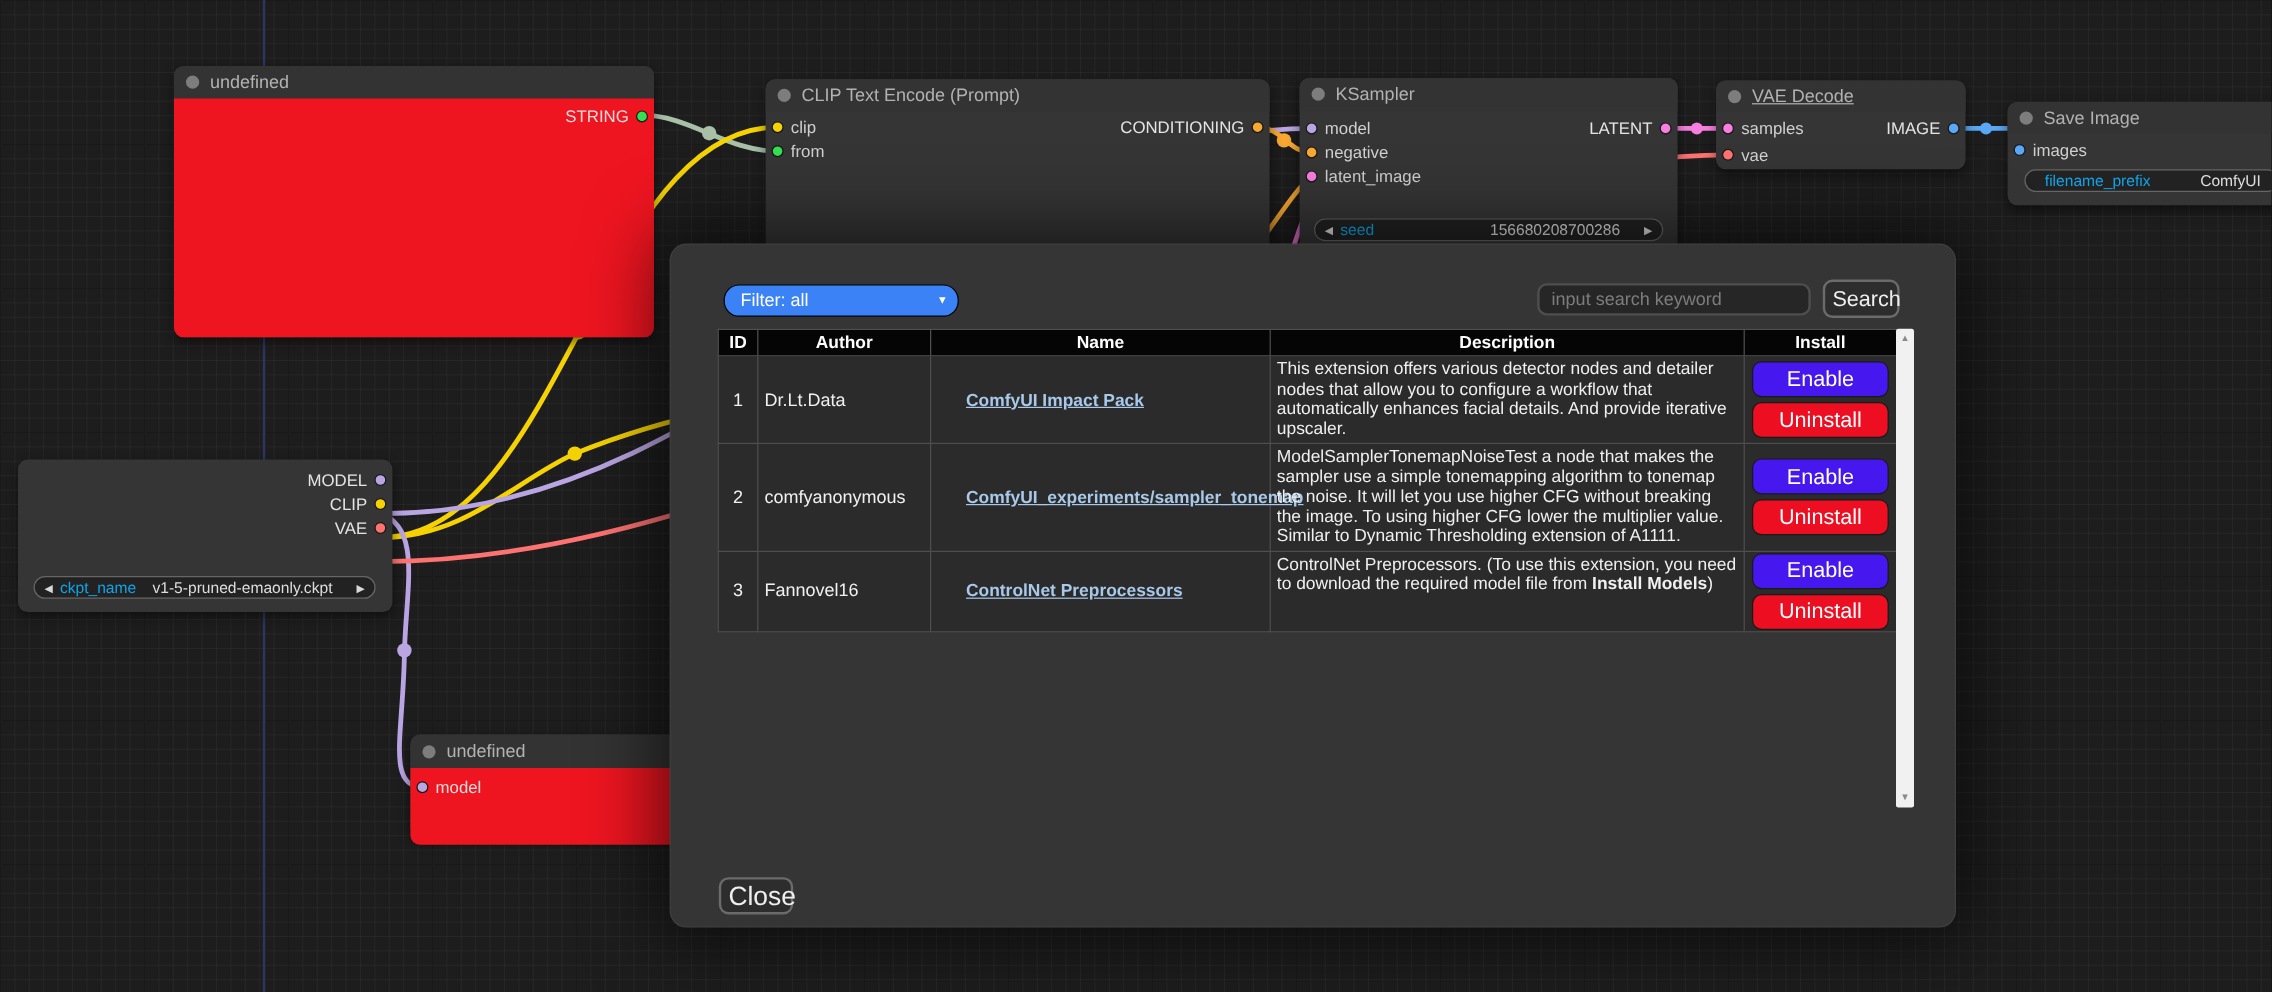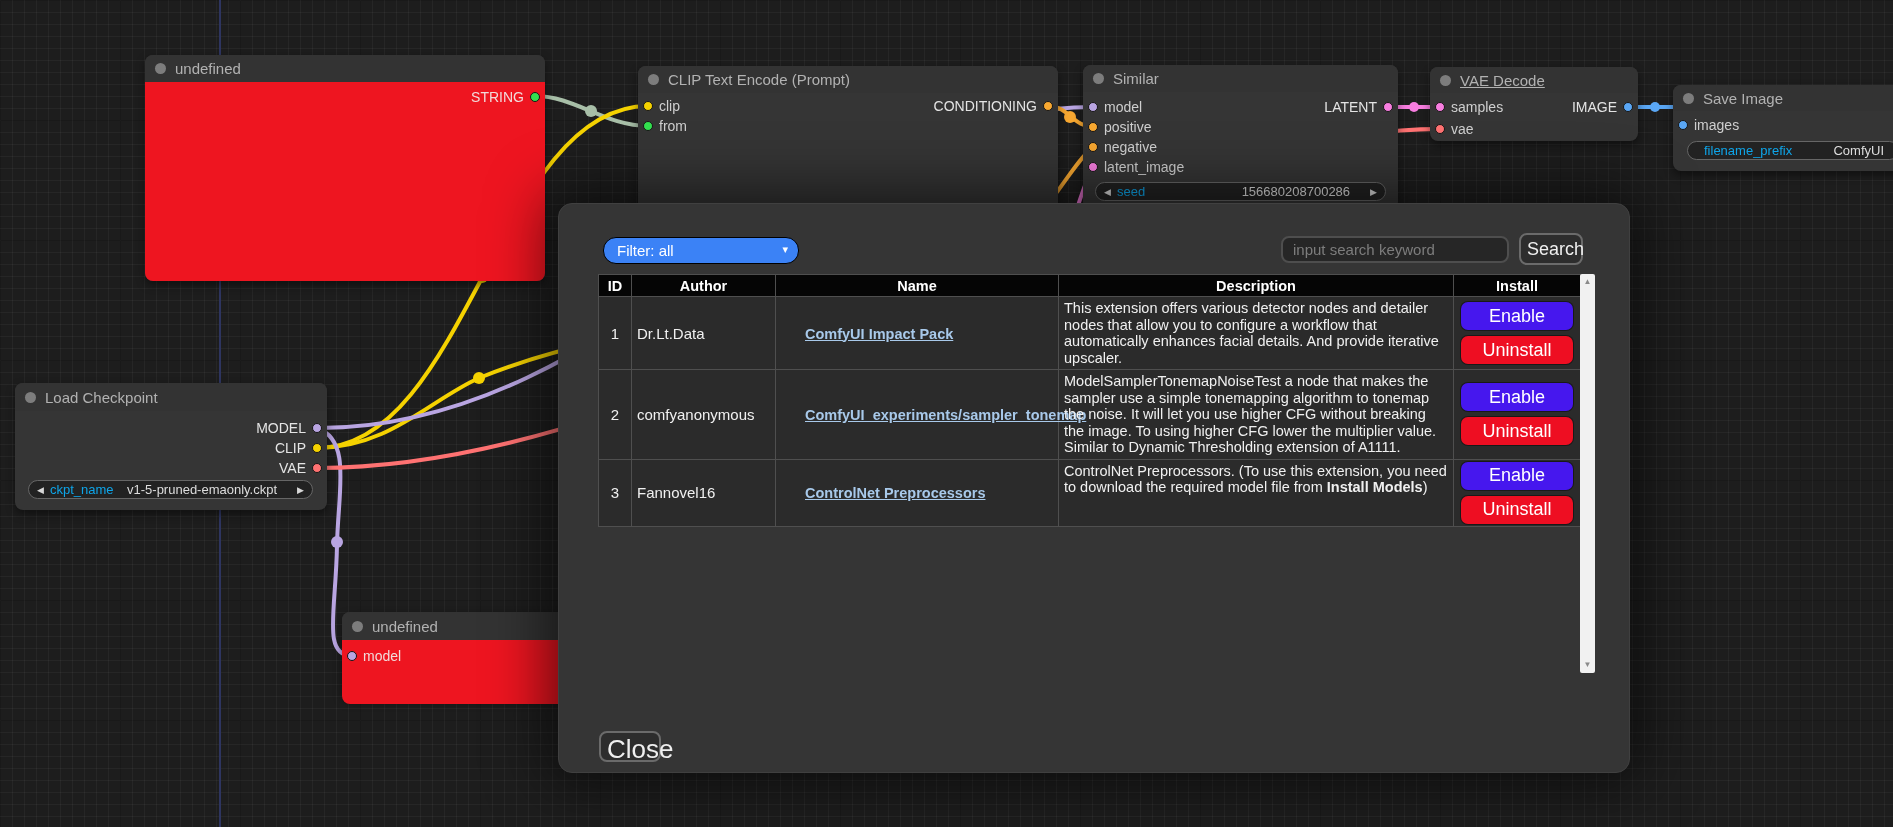"Similar" span { text: Similar -> KSampler }
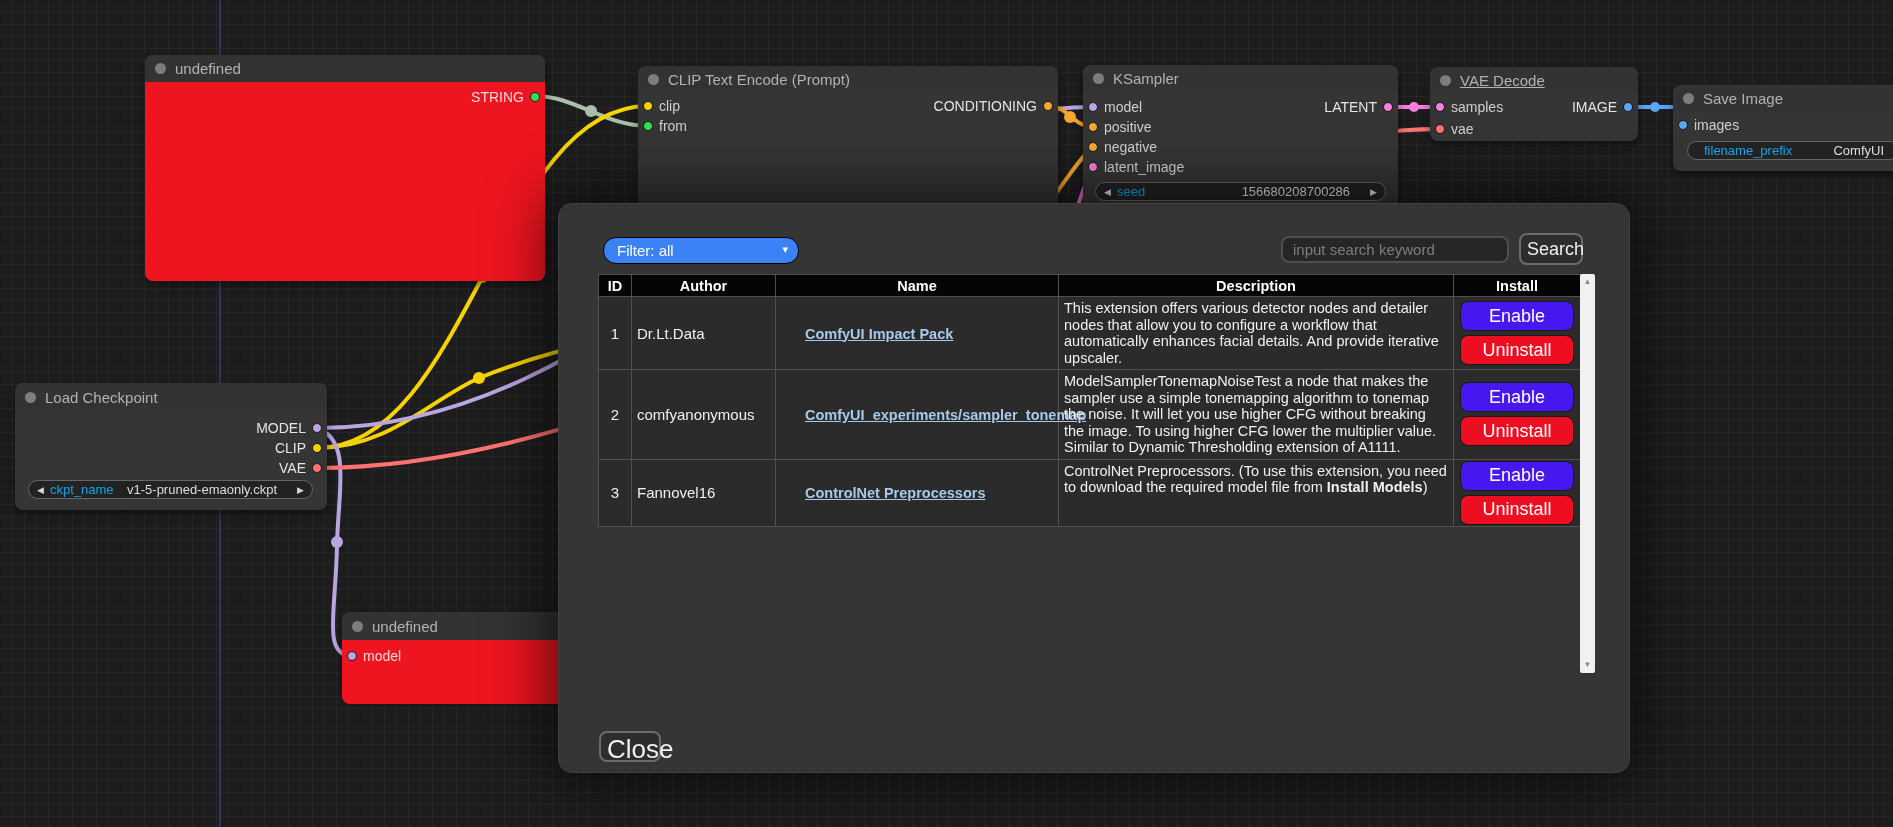"positive" div.slot { html: <div> <span></span> <span>positive</span> </div> -> none }
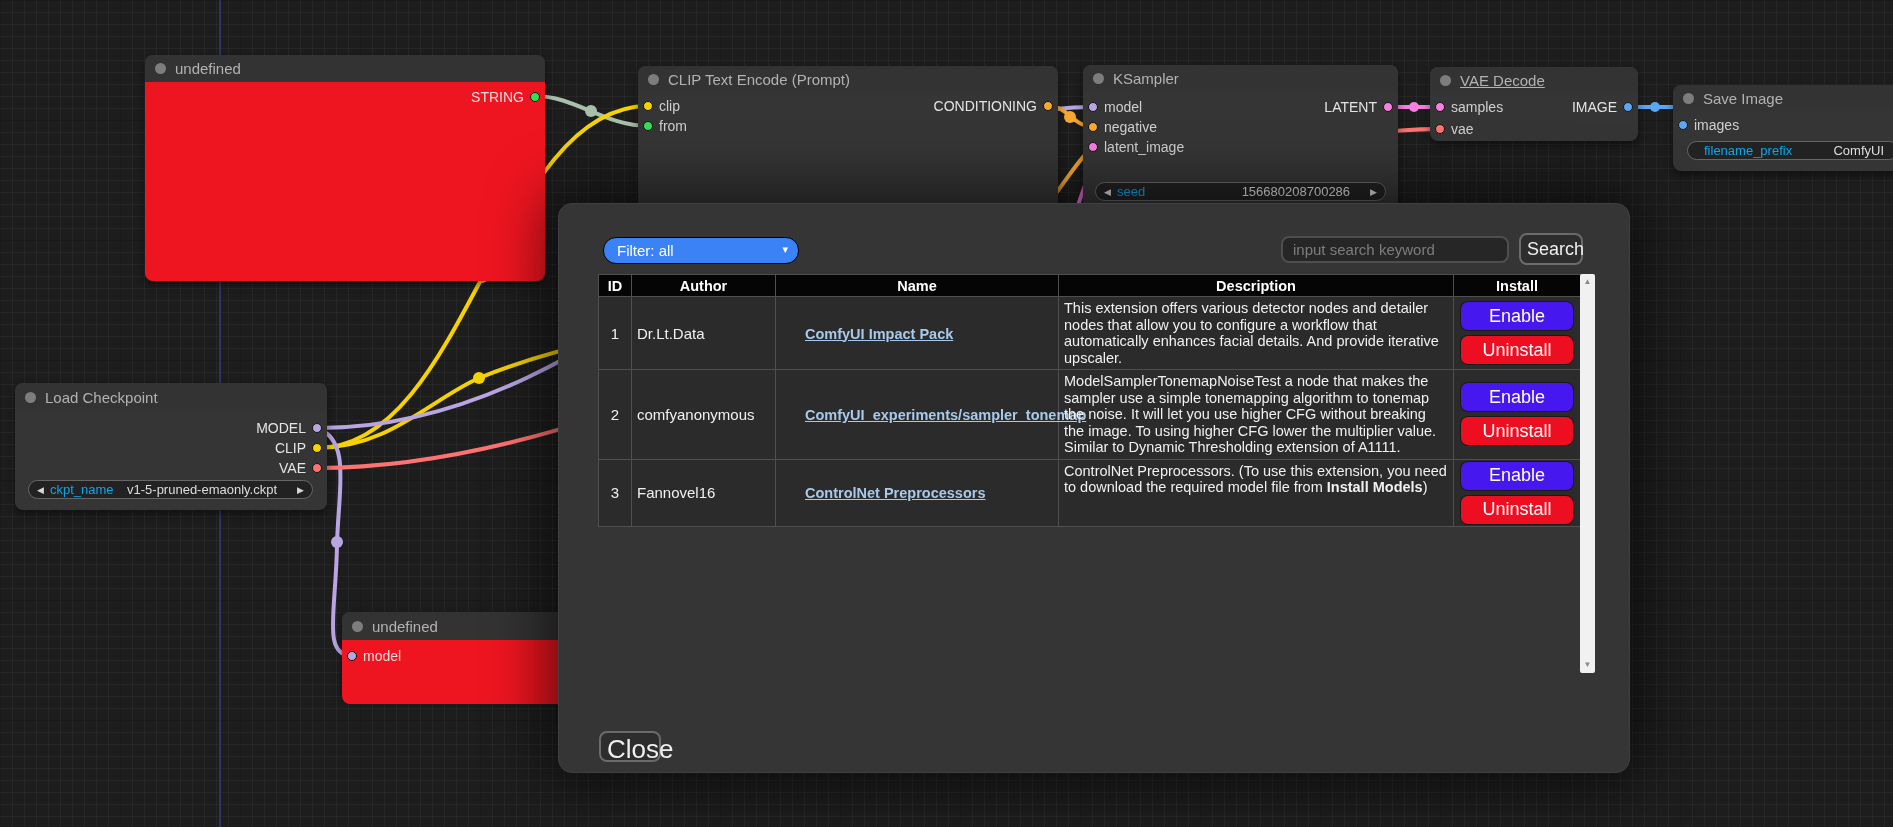"Load Checkpoint" div.node-header { html: <div> <span></span> <span>Load Checkpoint</span> </div> -> none }
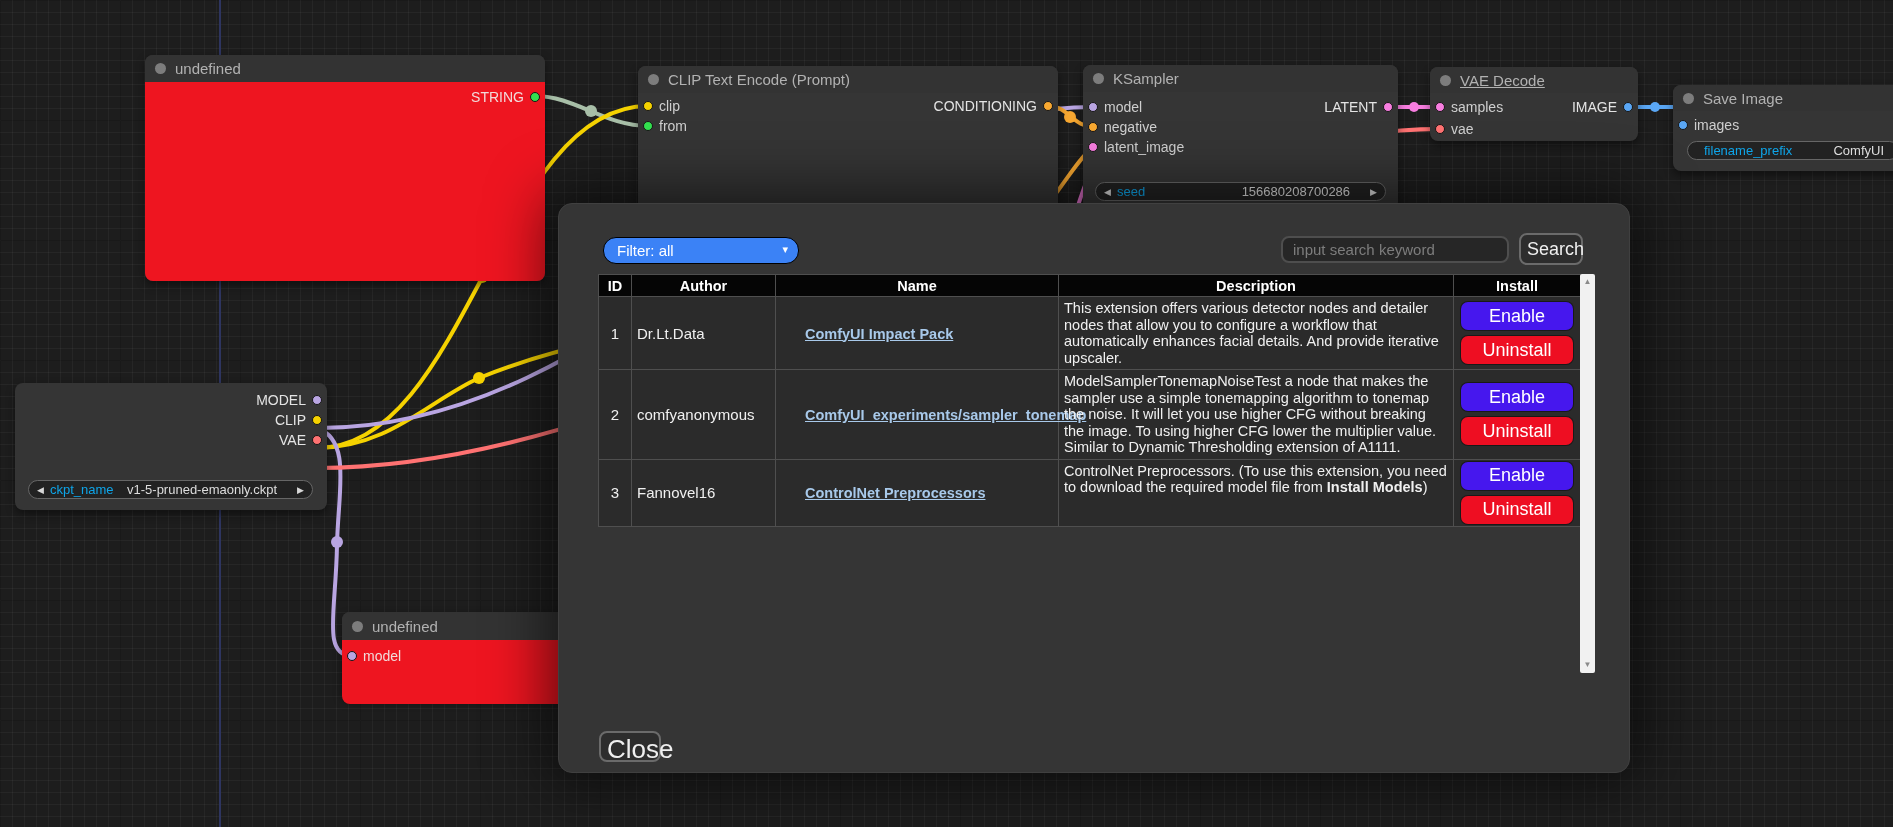"Close" #close-btn { font-size: 26px -> 22px }
